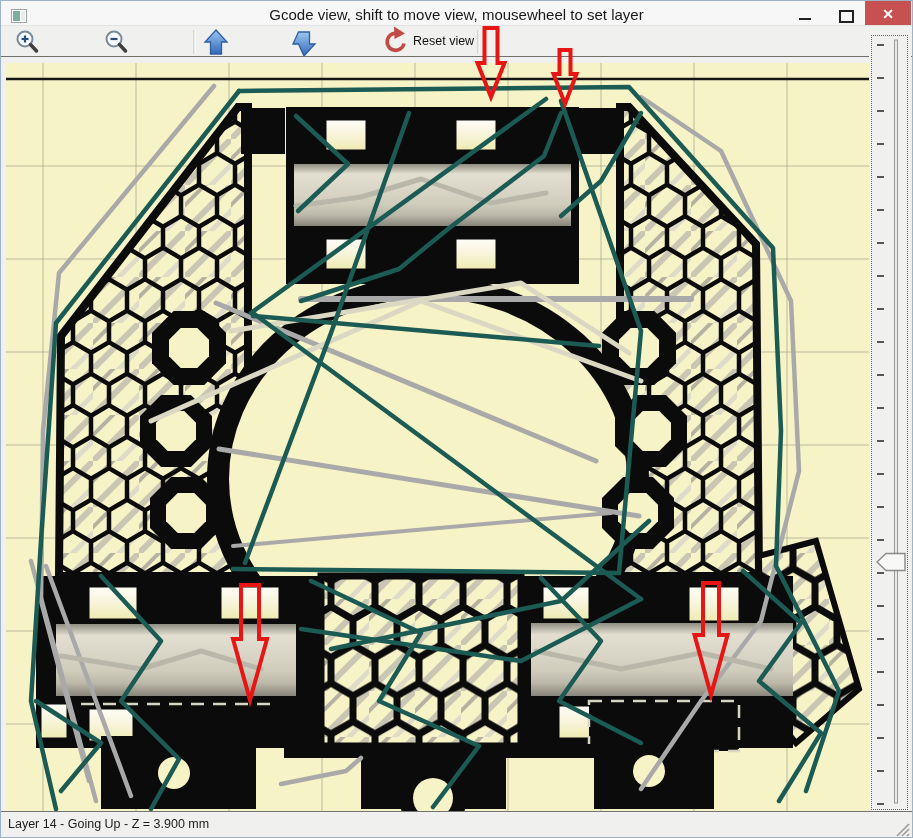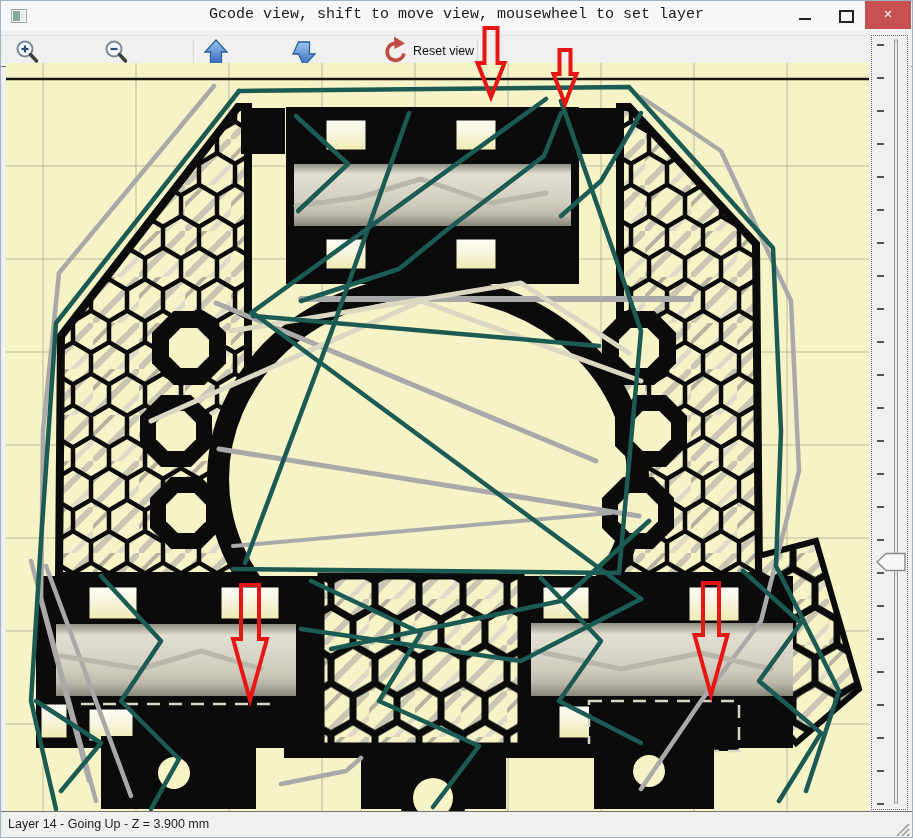"Gcode view, shift to move" .titlebar { font-family: Liberation Mono, monospace -> none }
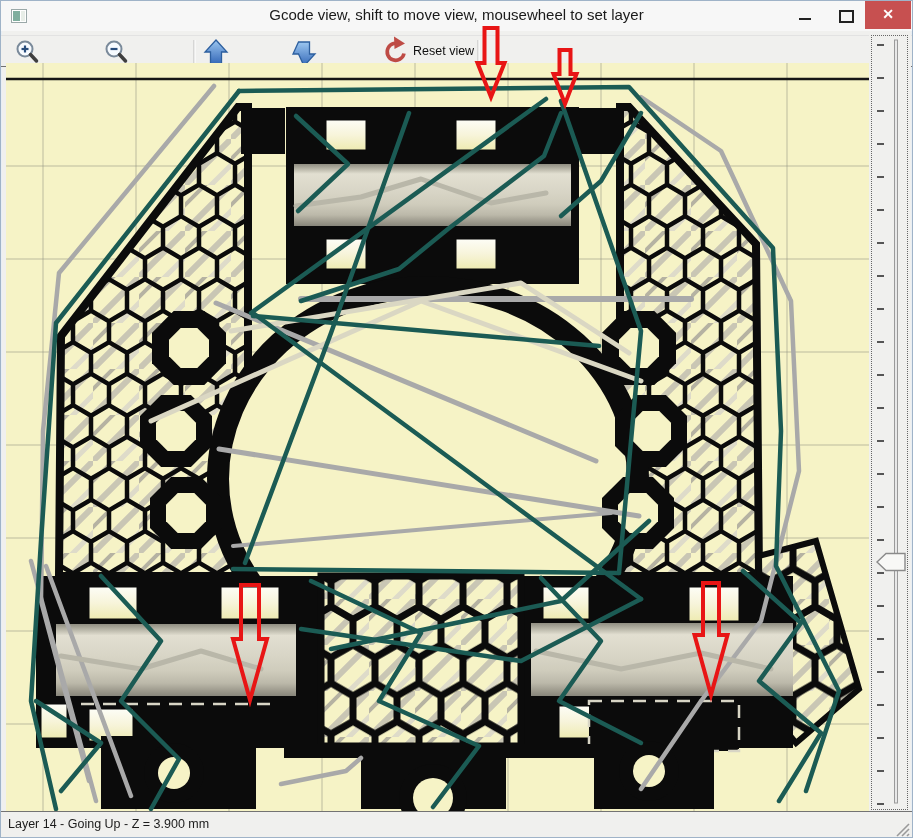"Reset view" .toolbar { top: 34px -> 24px }
